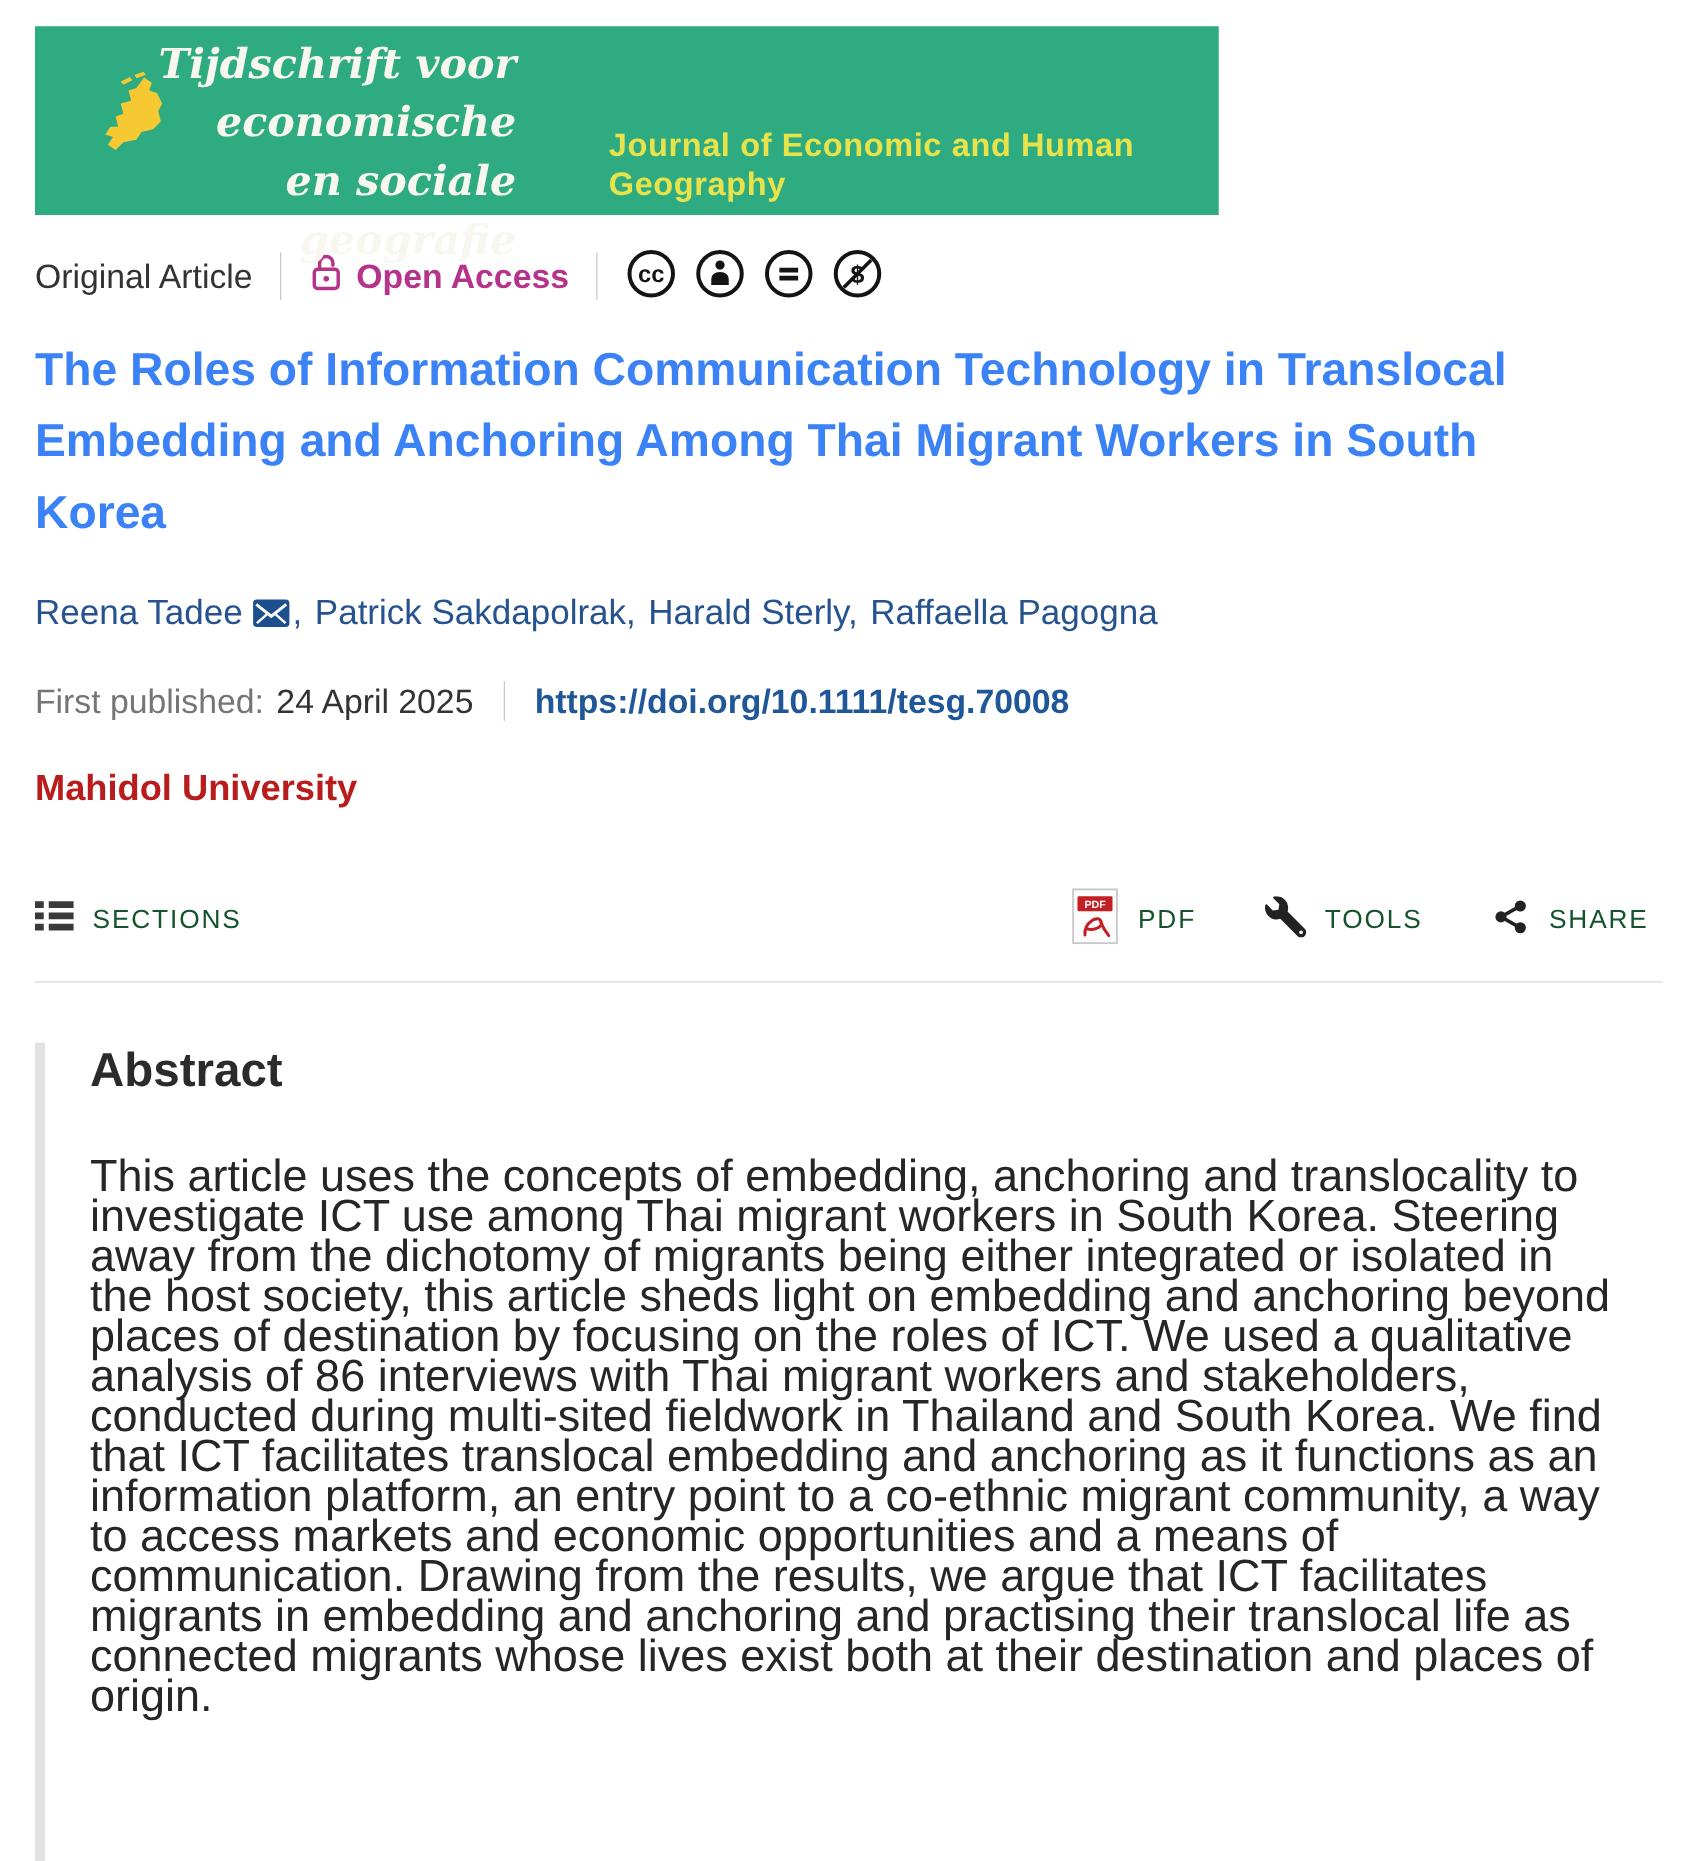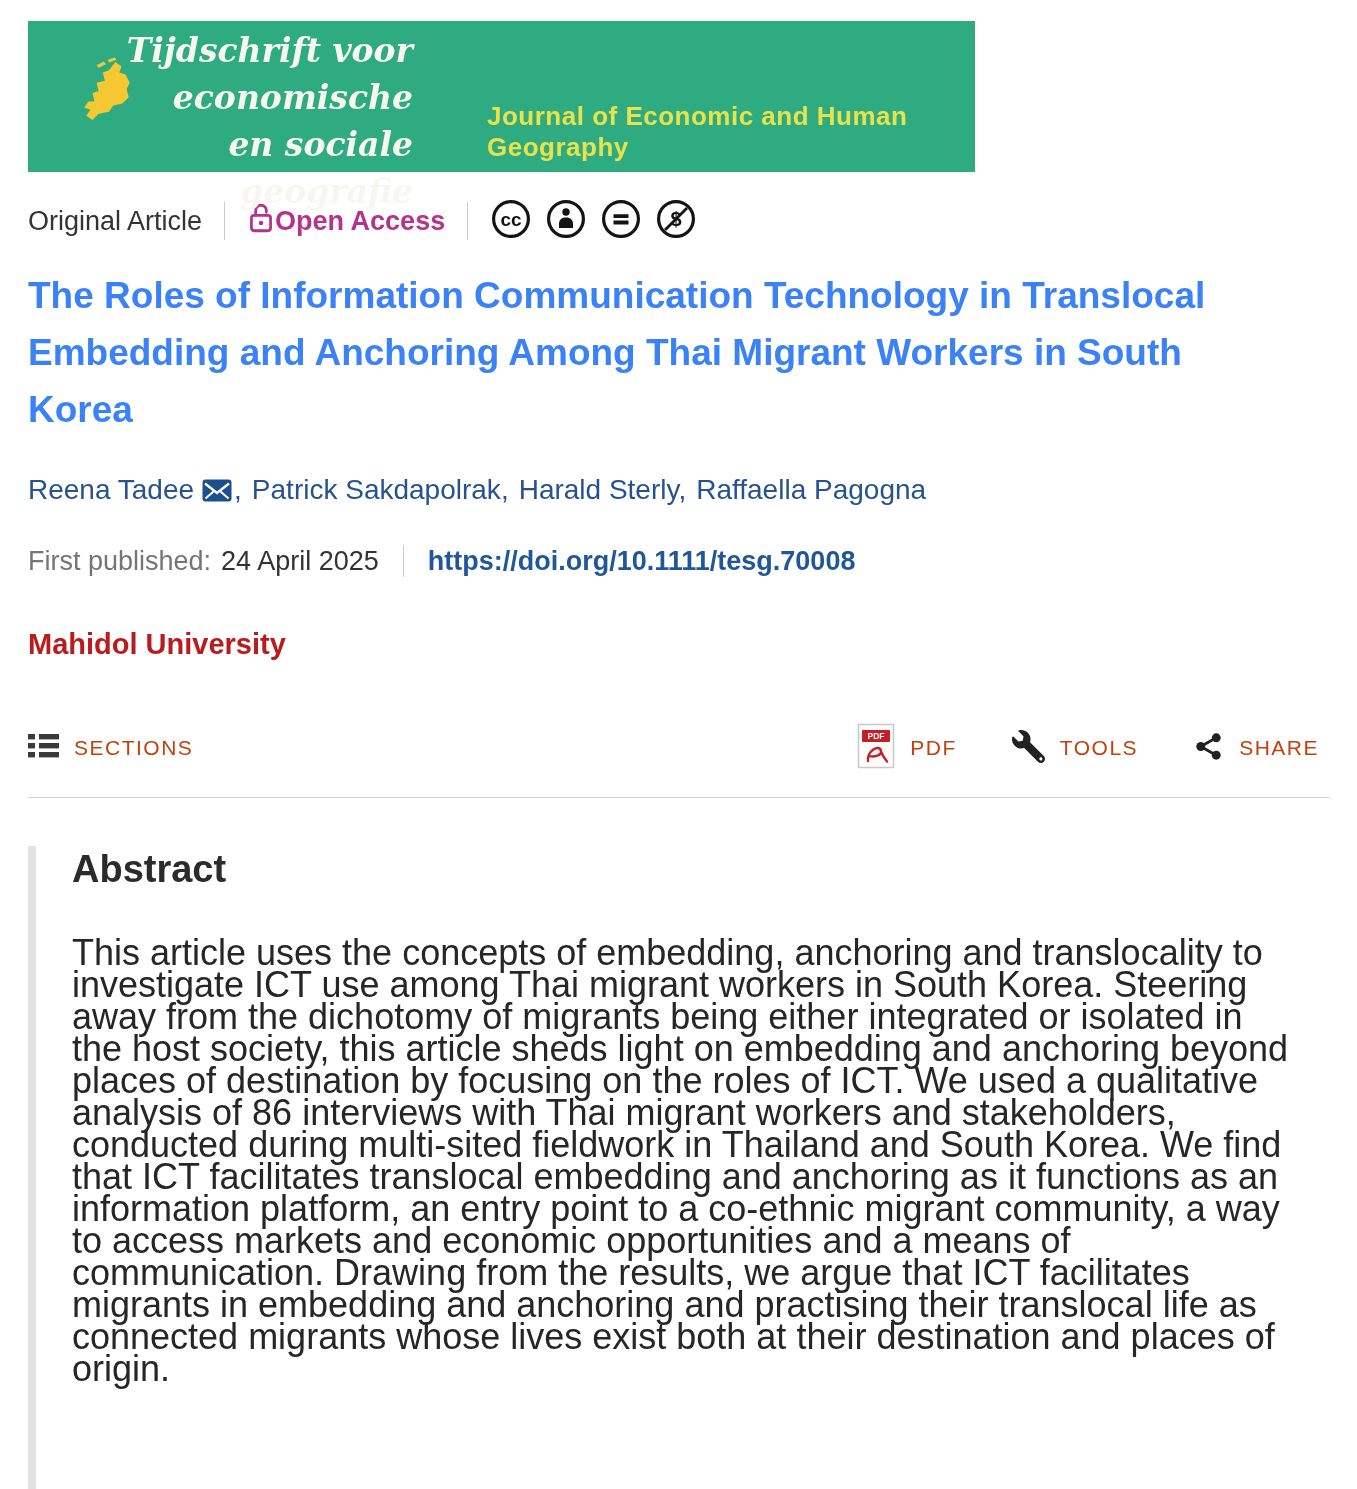"Open Access" .open-access { gap: 0 -> 10px }
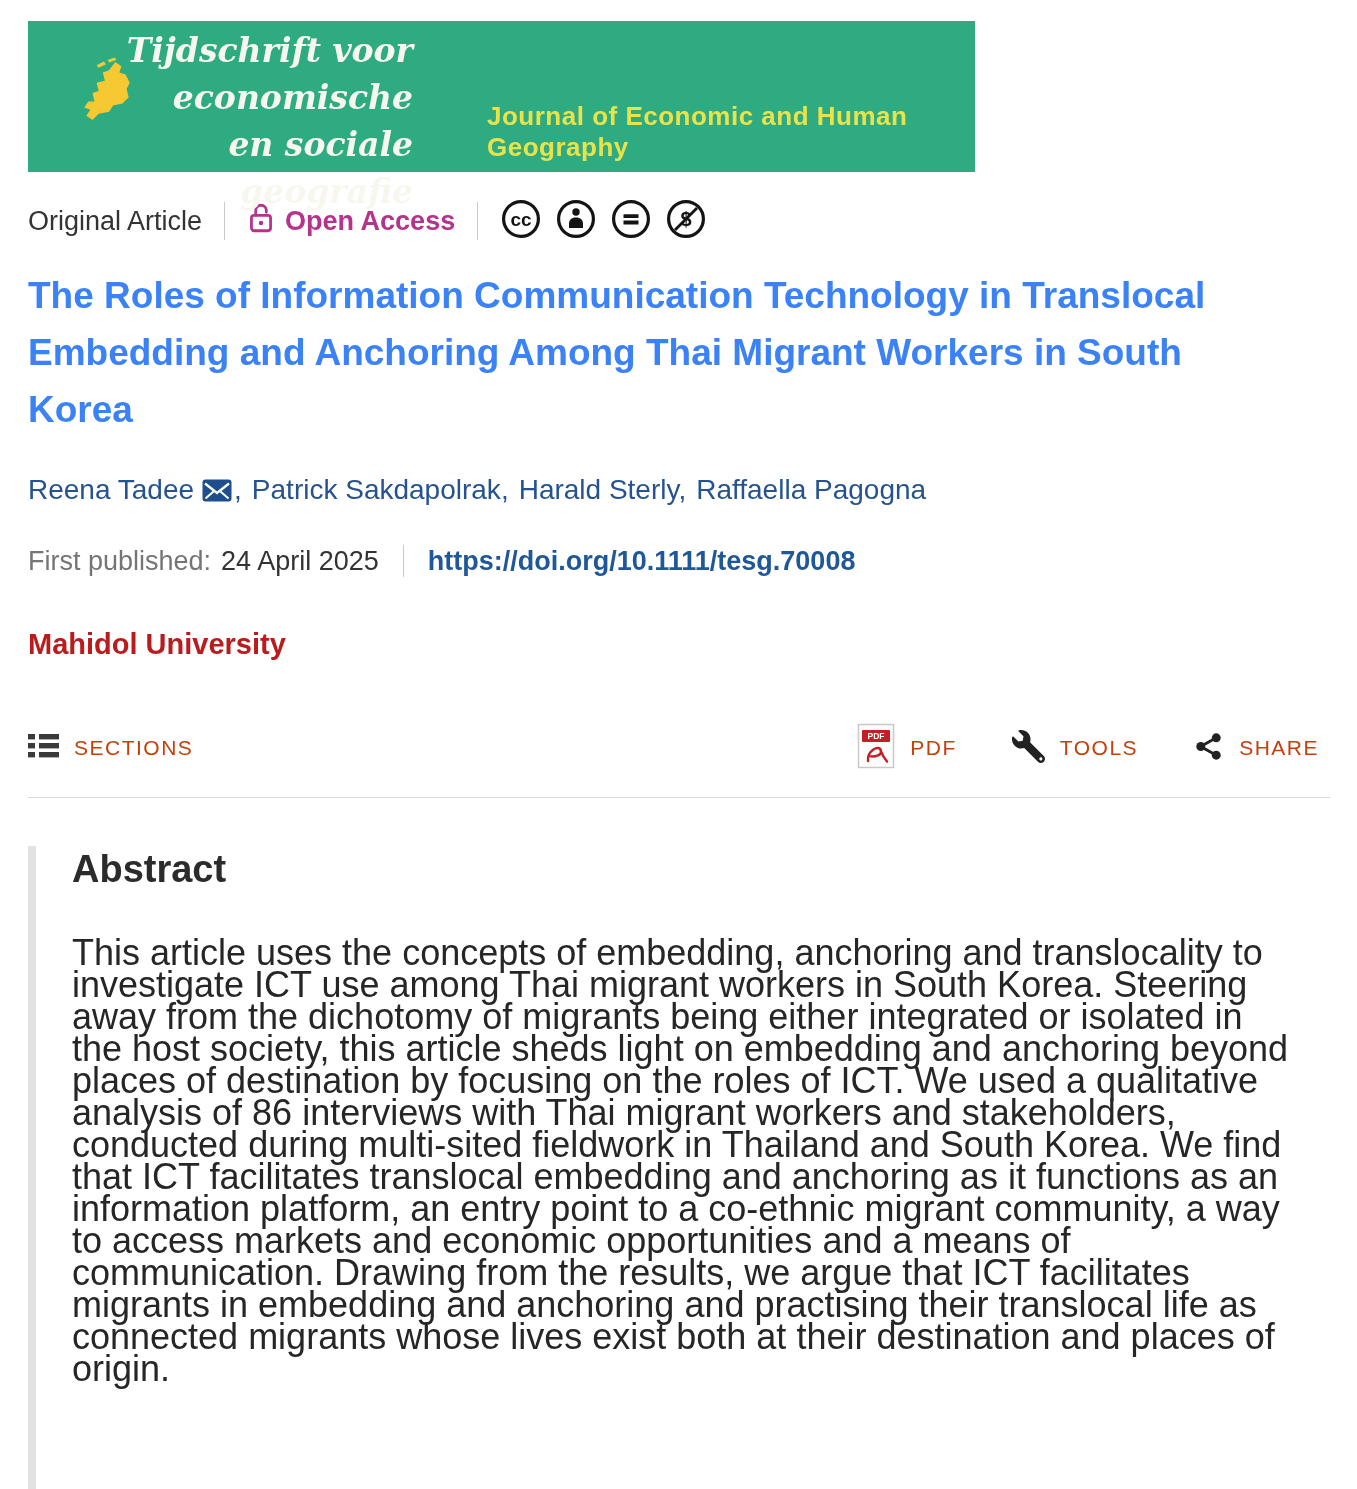"First published:" .pub-row { margin: 36px 28px 13px 28px -> 36px 28px 0 28px }
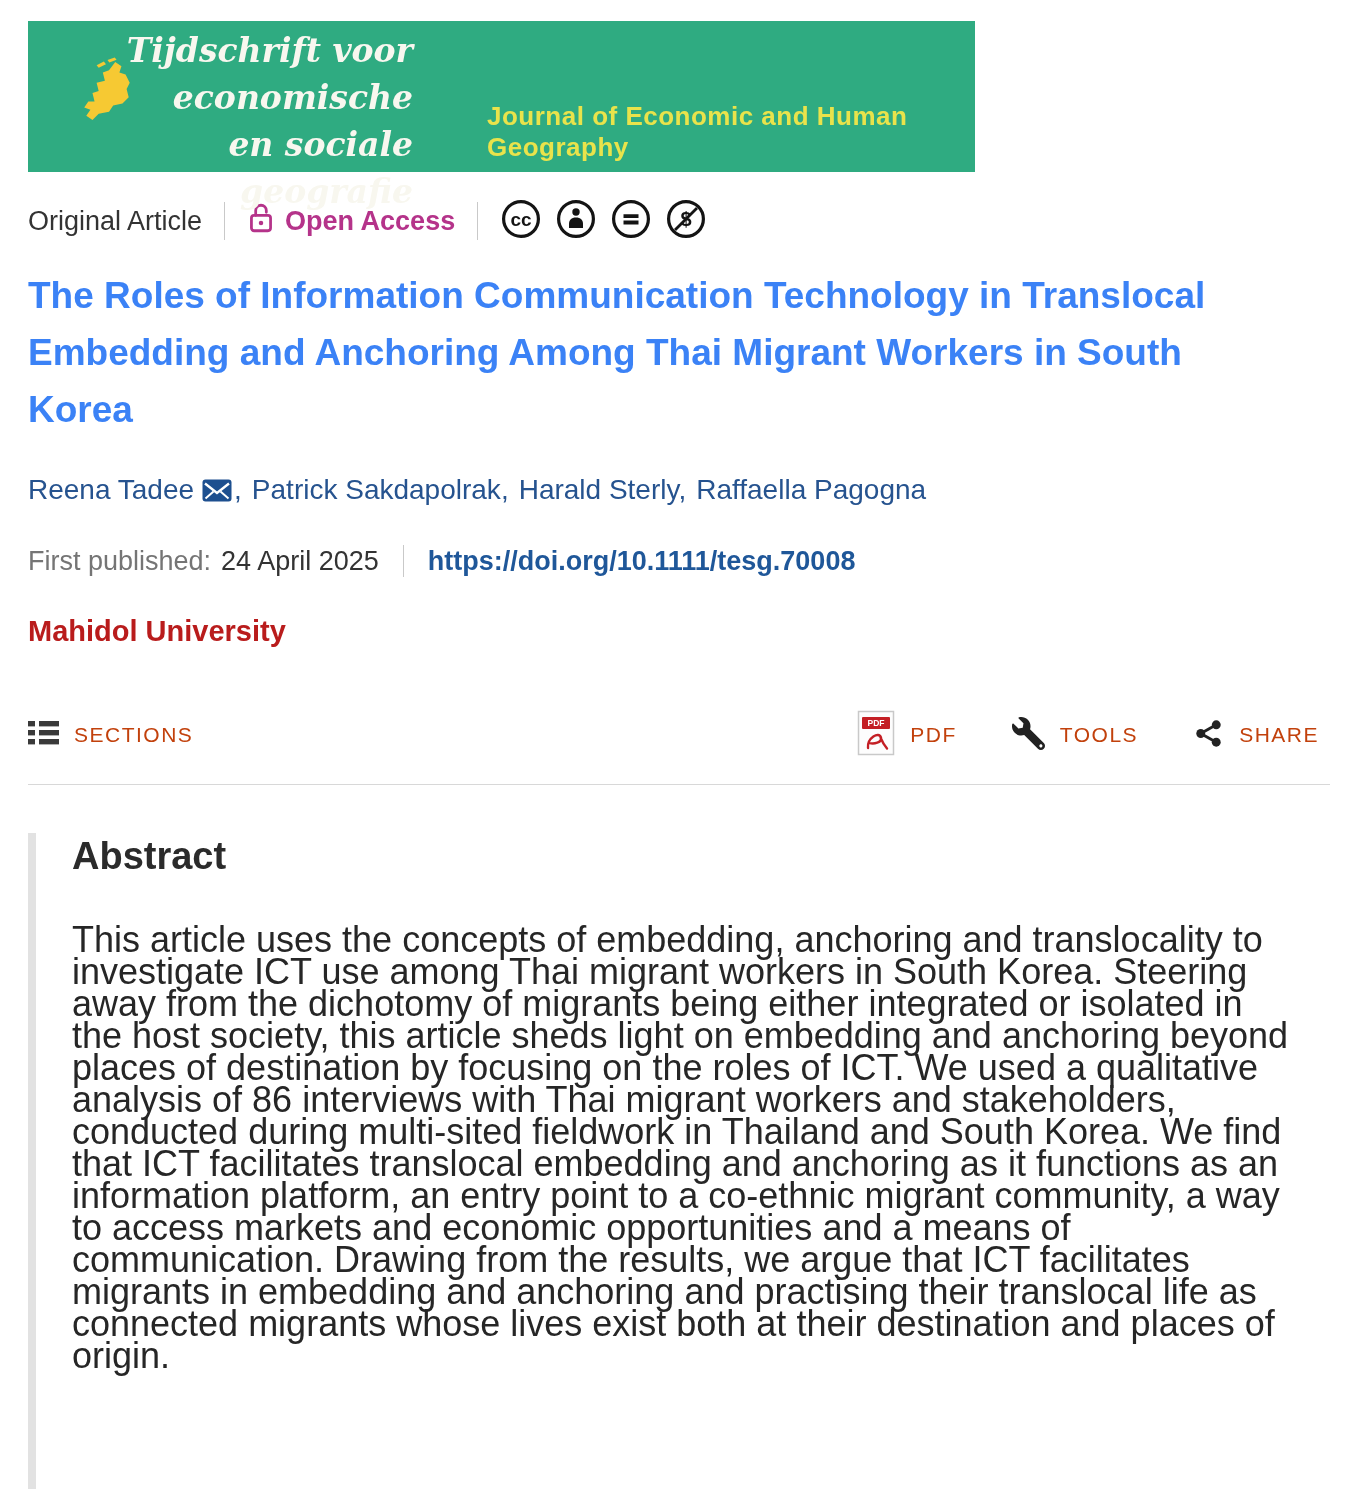"SECTIONS" .tb-label { color: #c2410c -> #14532d }
